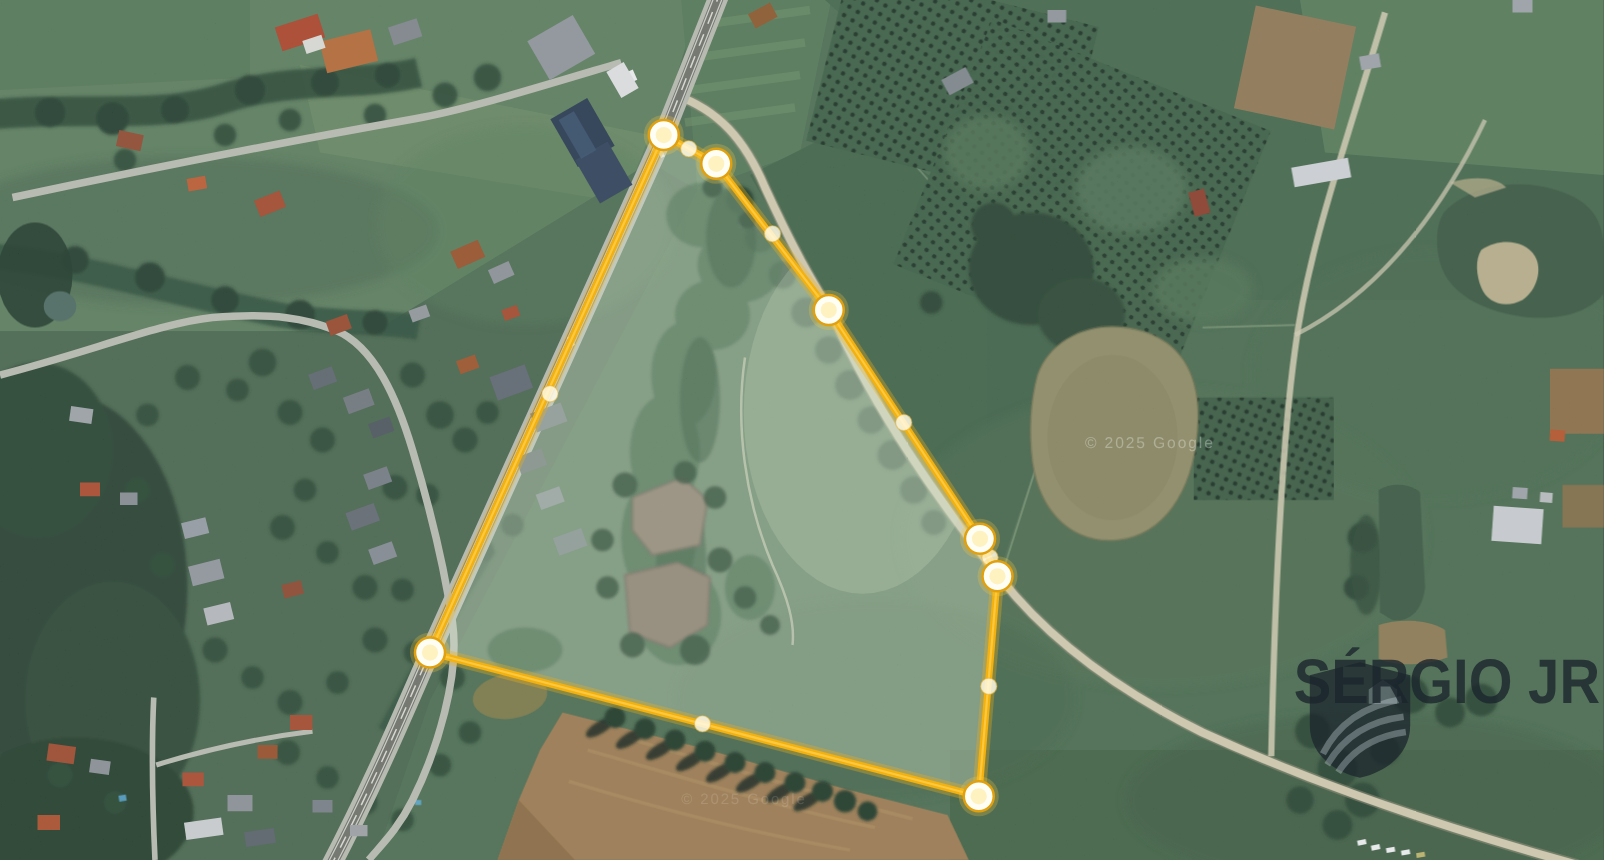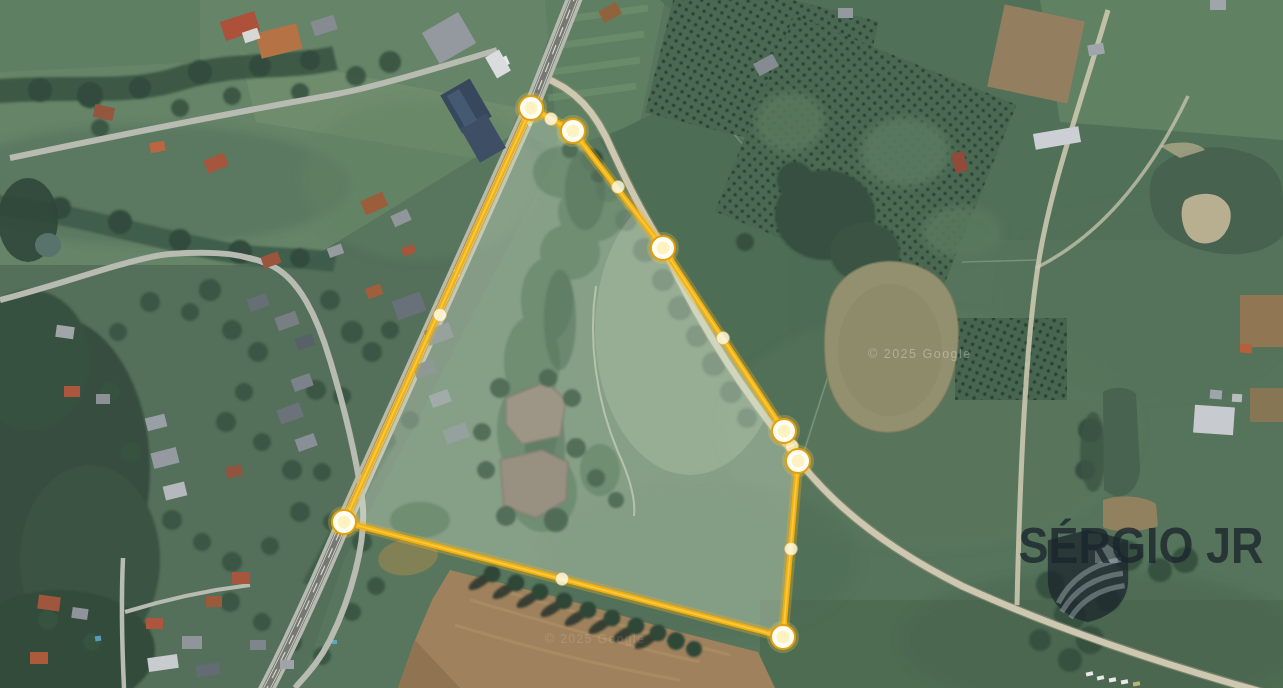"SÉRGIO JR" .brand { align-items: center -> flex-end }
